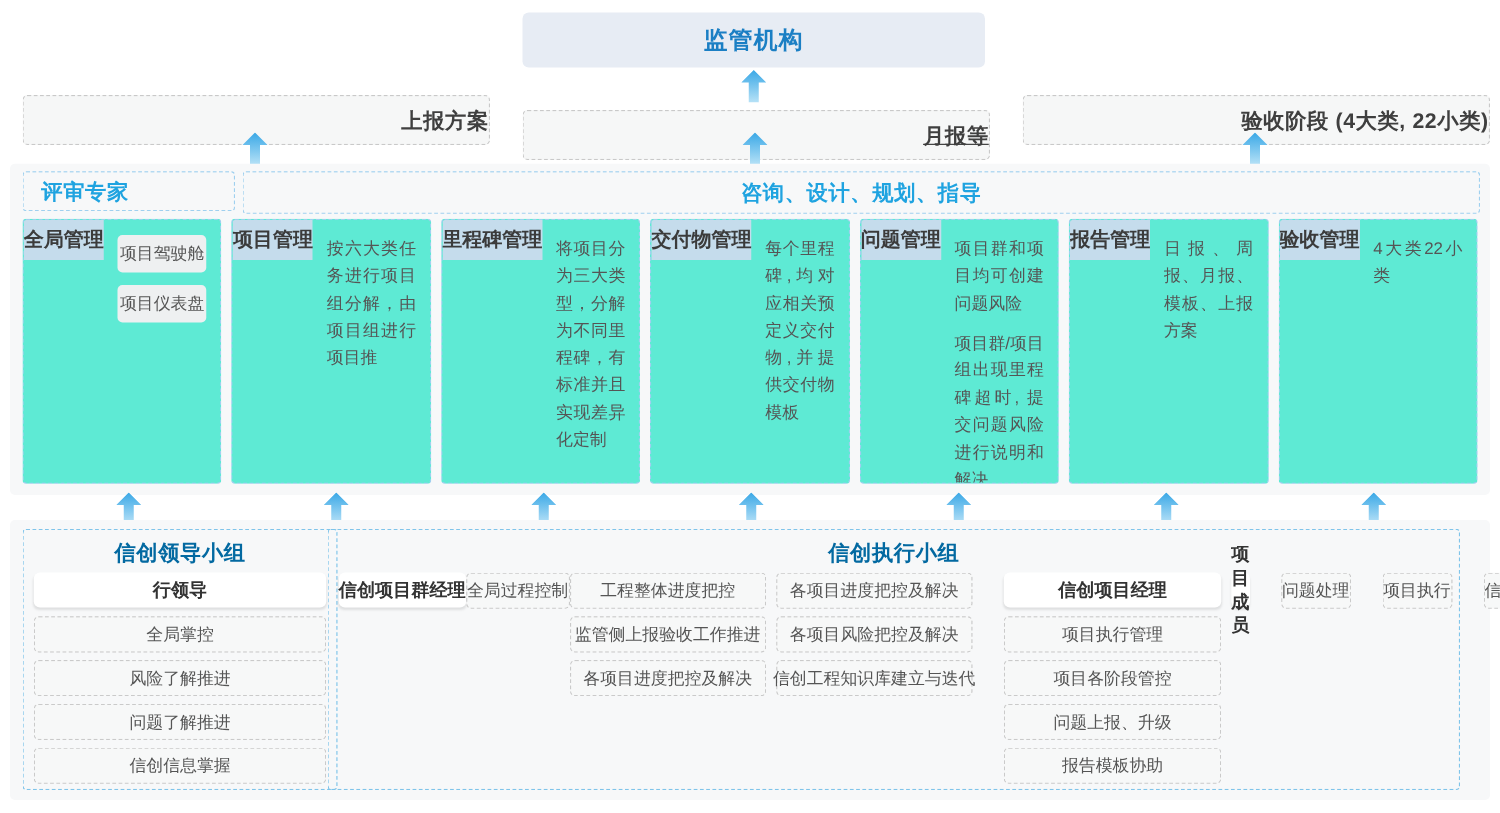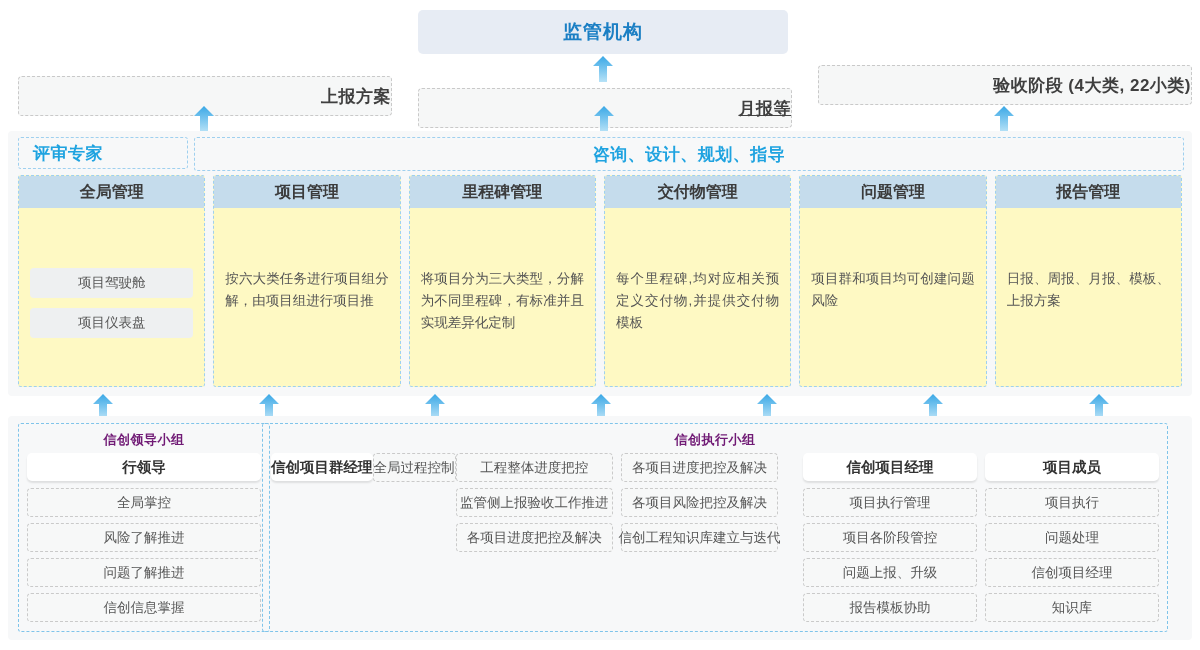"验收阶段 (4大类, 22小类)" div.report-box { top: 65px -> 76px }
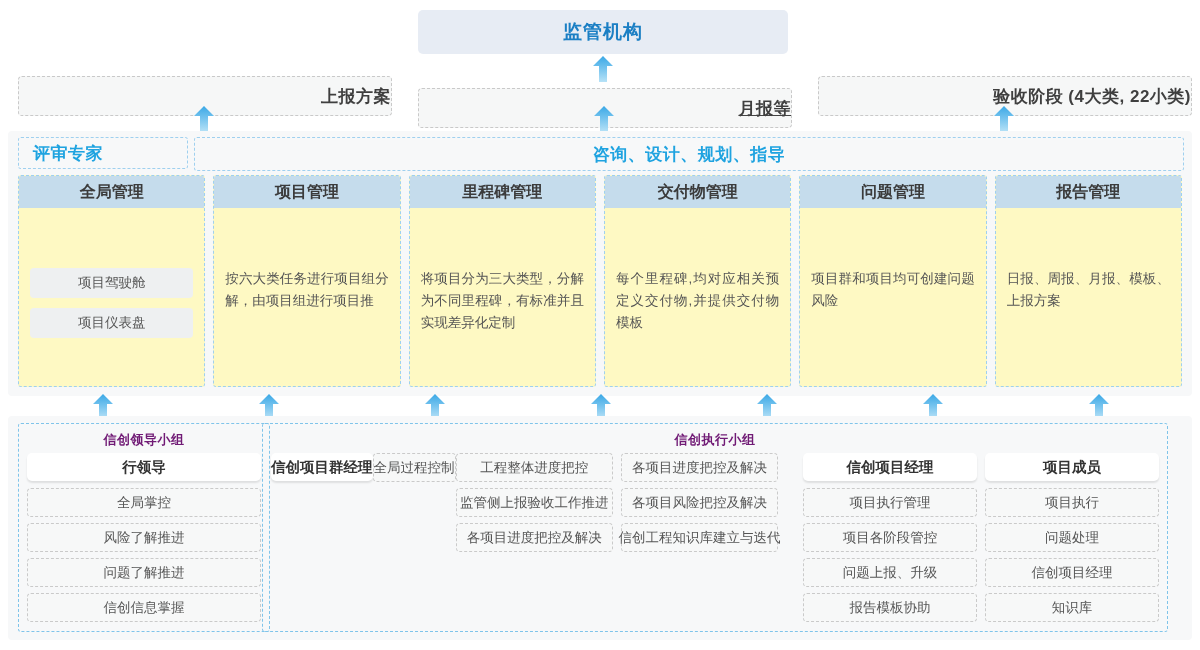"全局管理" .col { background: #fef9c3 -> #5eead4; flex-direction: column -> none; gap: 48px -> none }
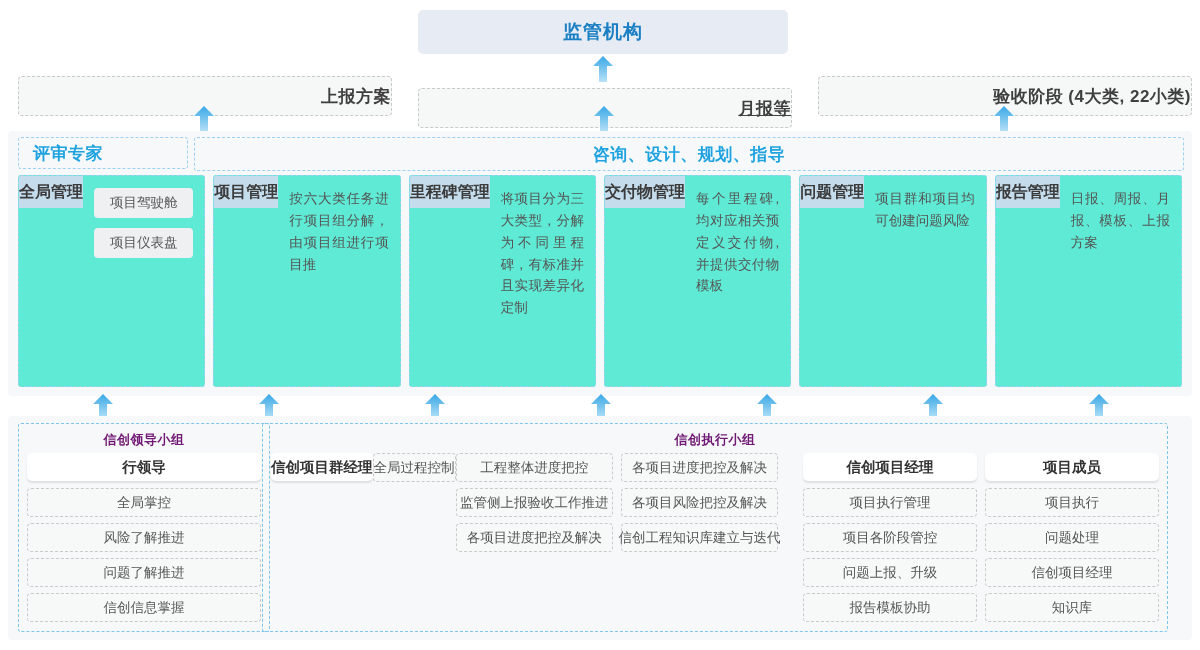"验收管理" div.col { html: none -> <div> <div> <span>验收管理</span> </div> <div> <p>4大类22小类</p> </div> </div> }
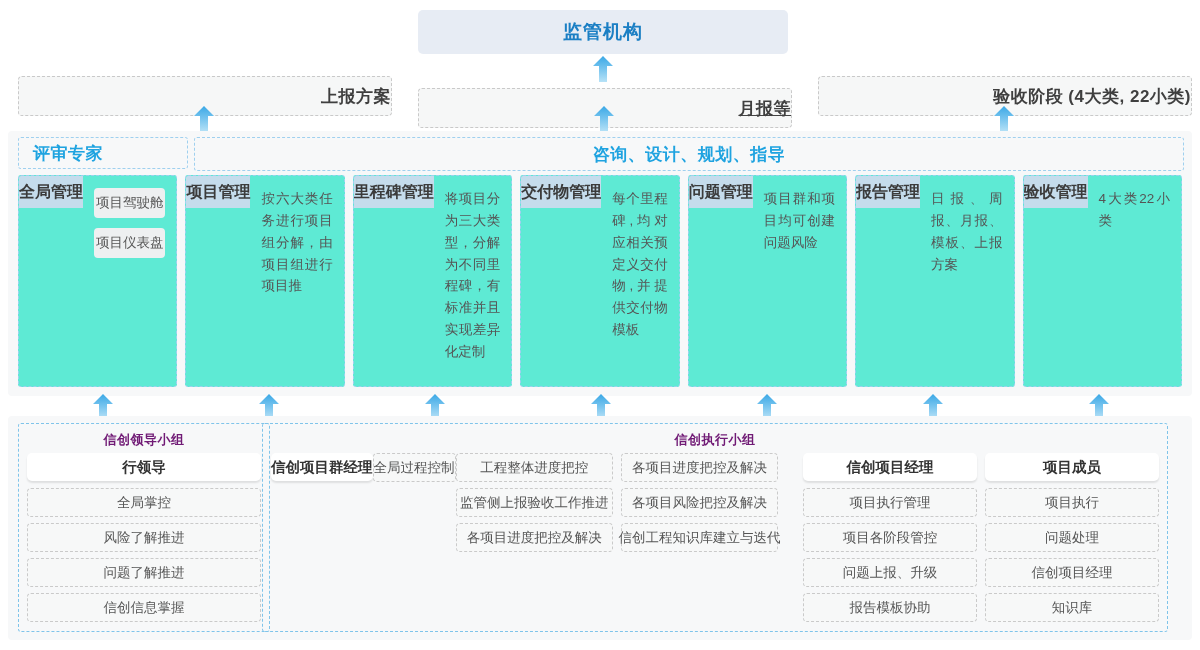"项目群/项目组出现里程碑超时, 提交问题风险进行说明和解决" p.col-desc { html: none -> <p>项目群/项目组出现里程碑超时, 提交问题风险进行说明和解决</p> }
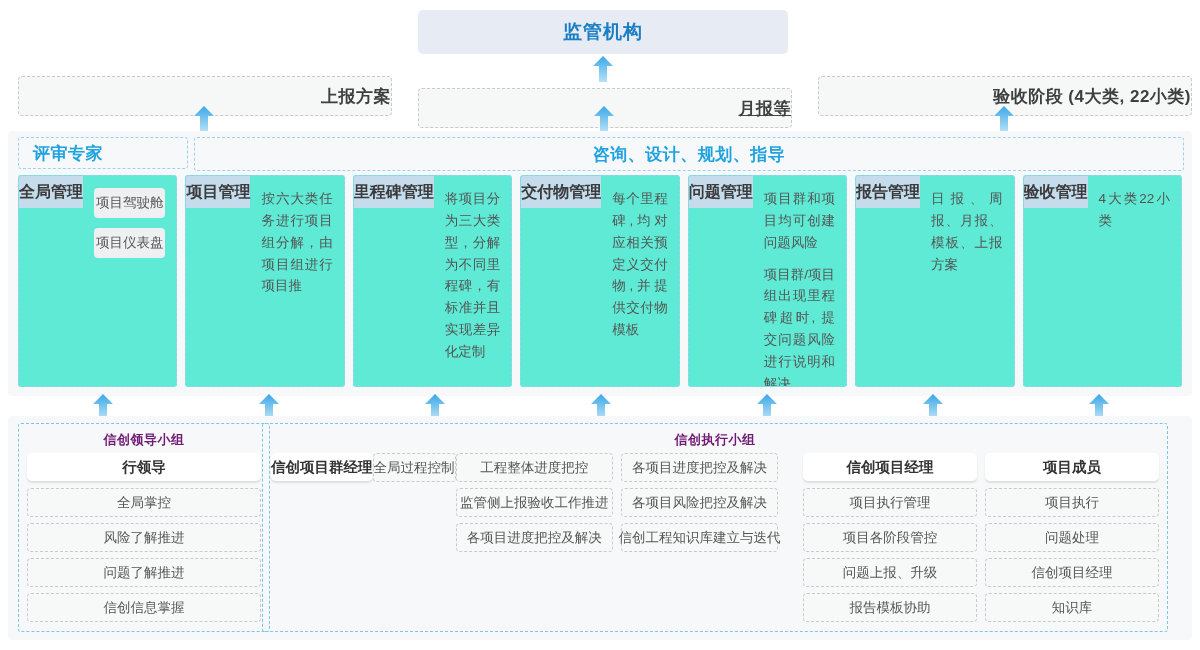"信创领导小组" .group-title { color: #701a75 -> #0369a1; font-size: 13px -> 17px }
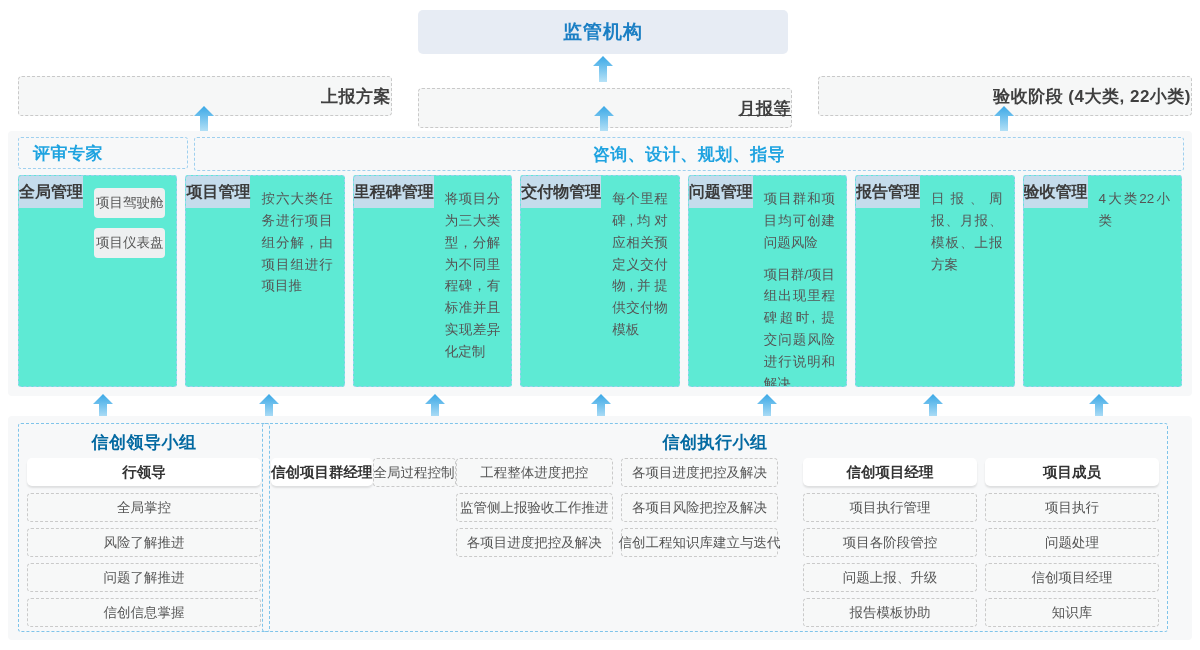"项目成员" .mem-col { flex-direction: column -> none; gap: none -> 25px }
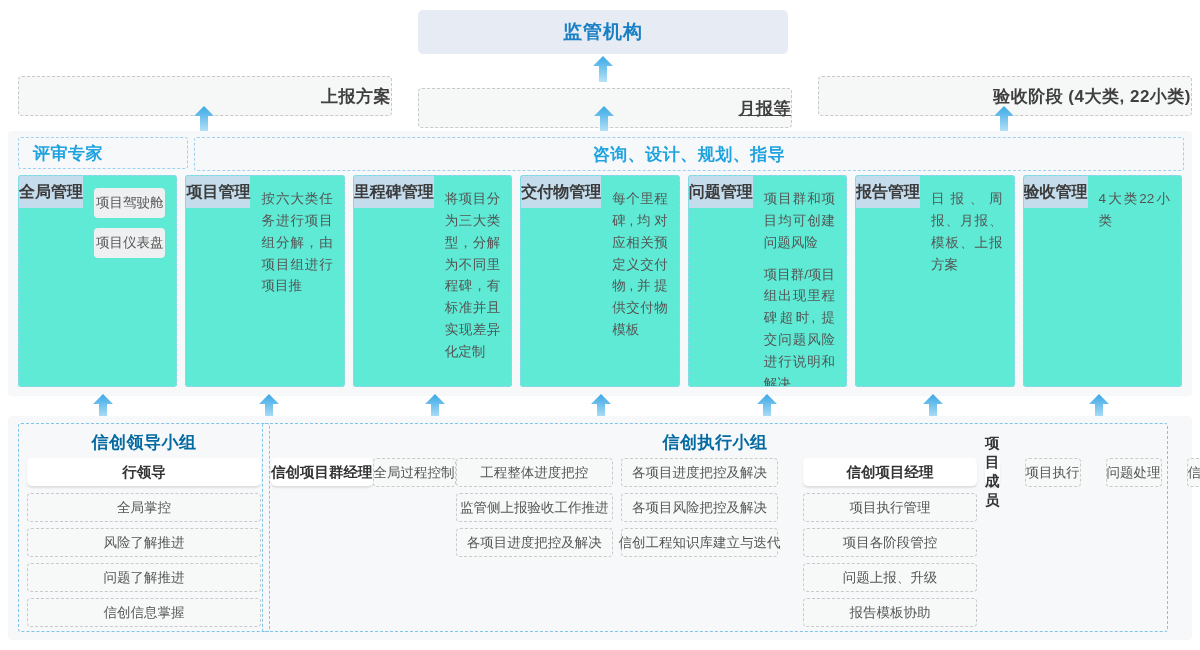"项目执行" div.task { order: before "问题处理" -> after "问题处理" }
